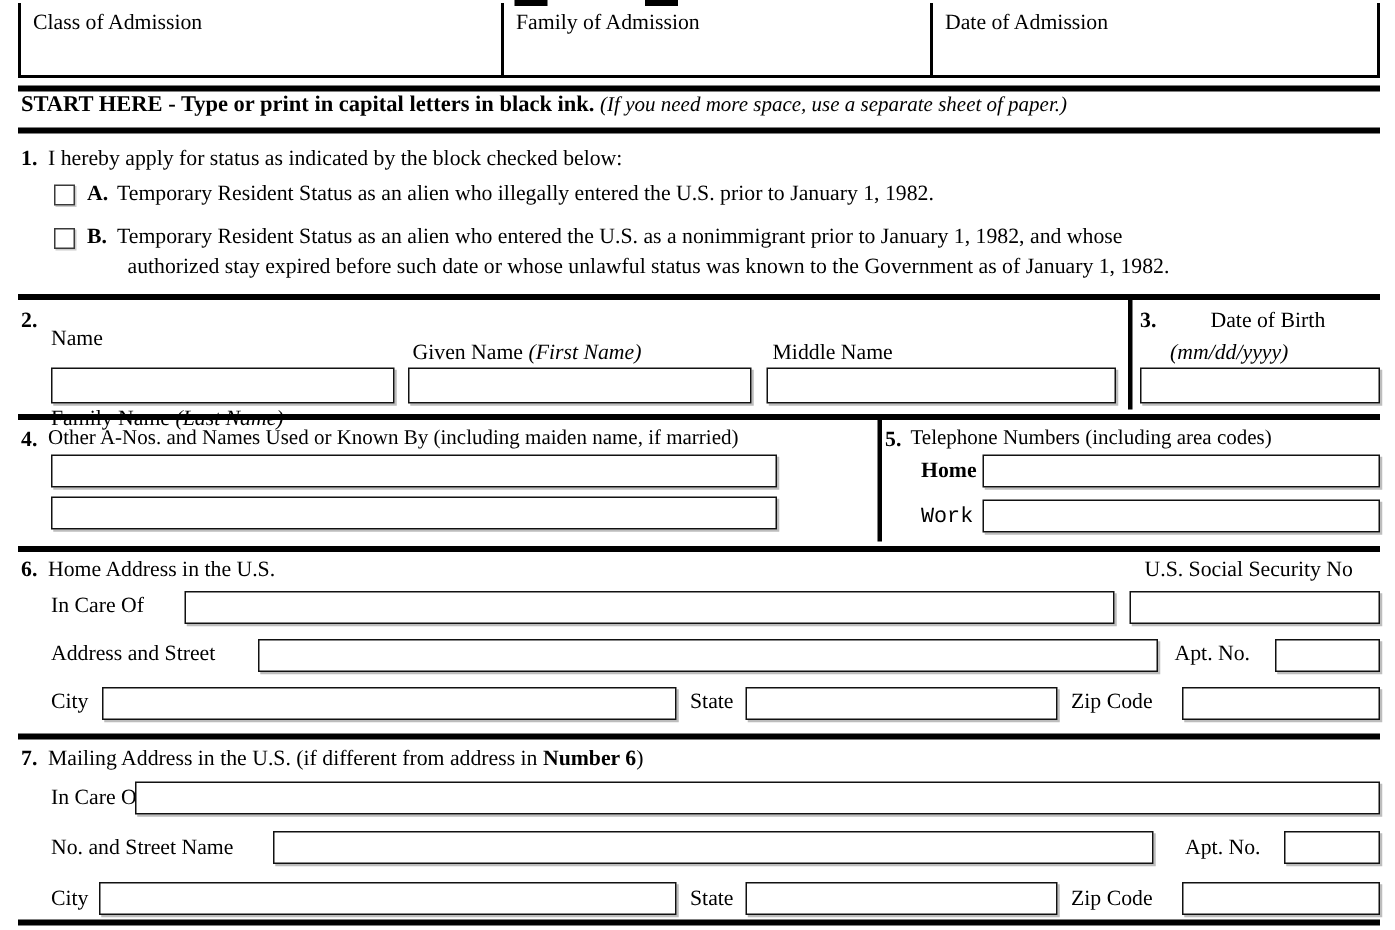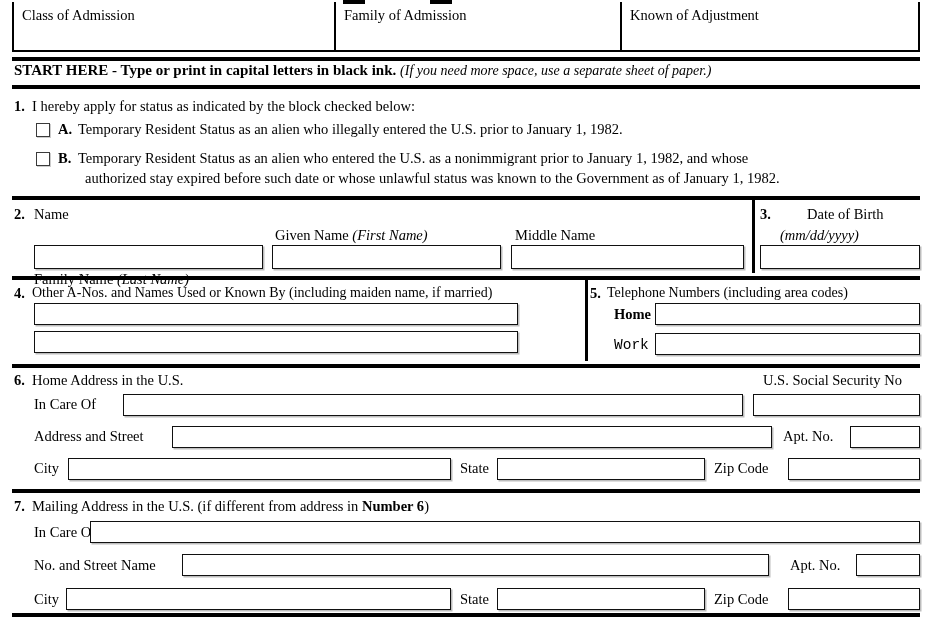"Known of Adjustment" span { text: Known of Adjustment -> Date of Admission }
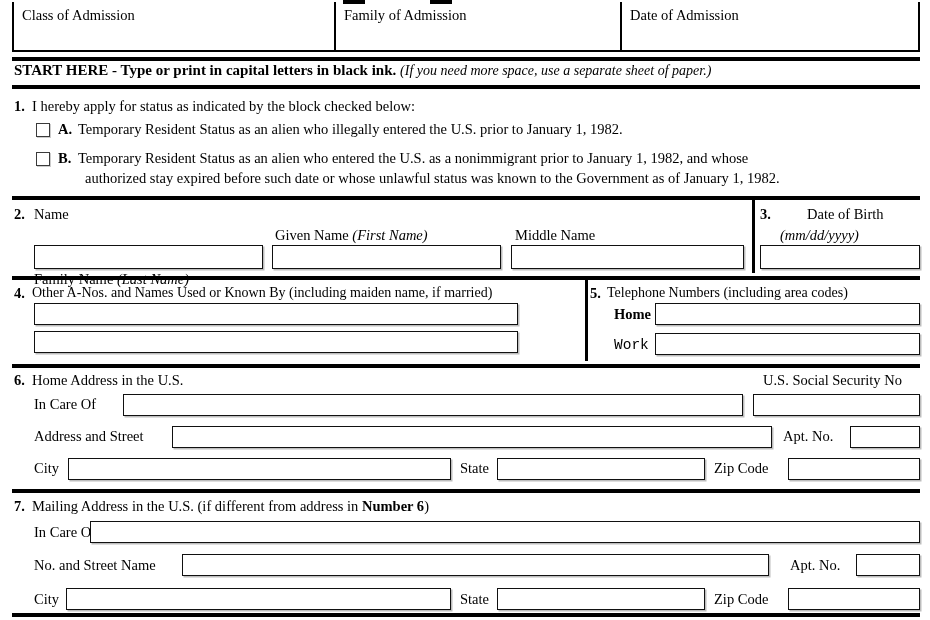"Name" .l2-name { top: 206px -> 218px }
